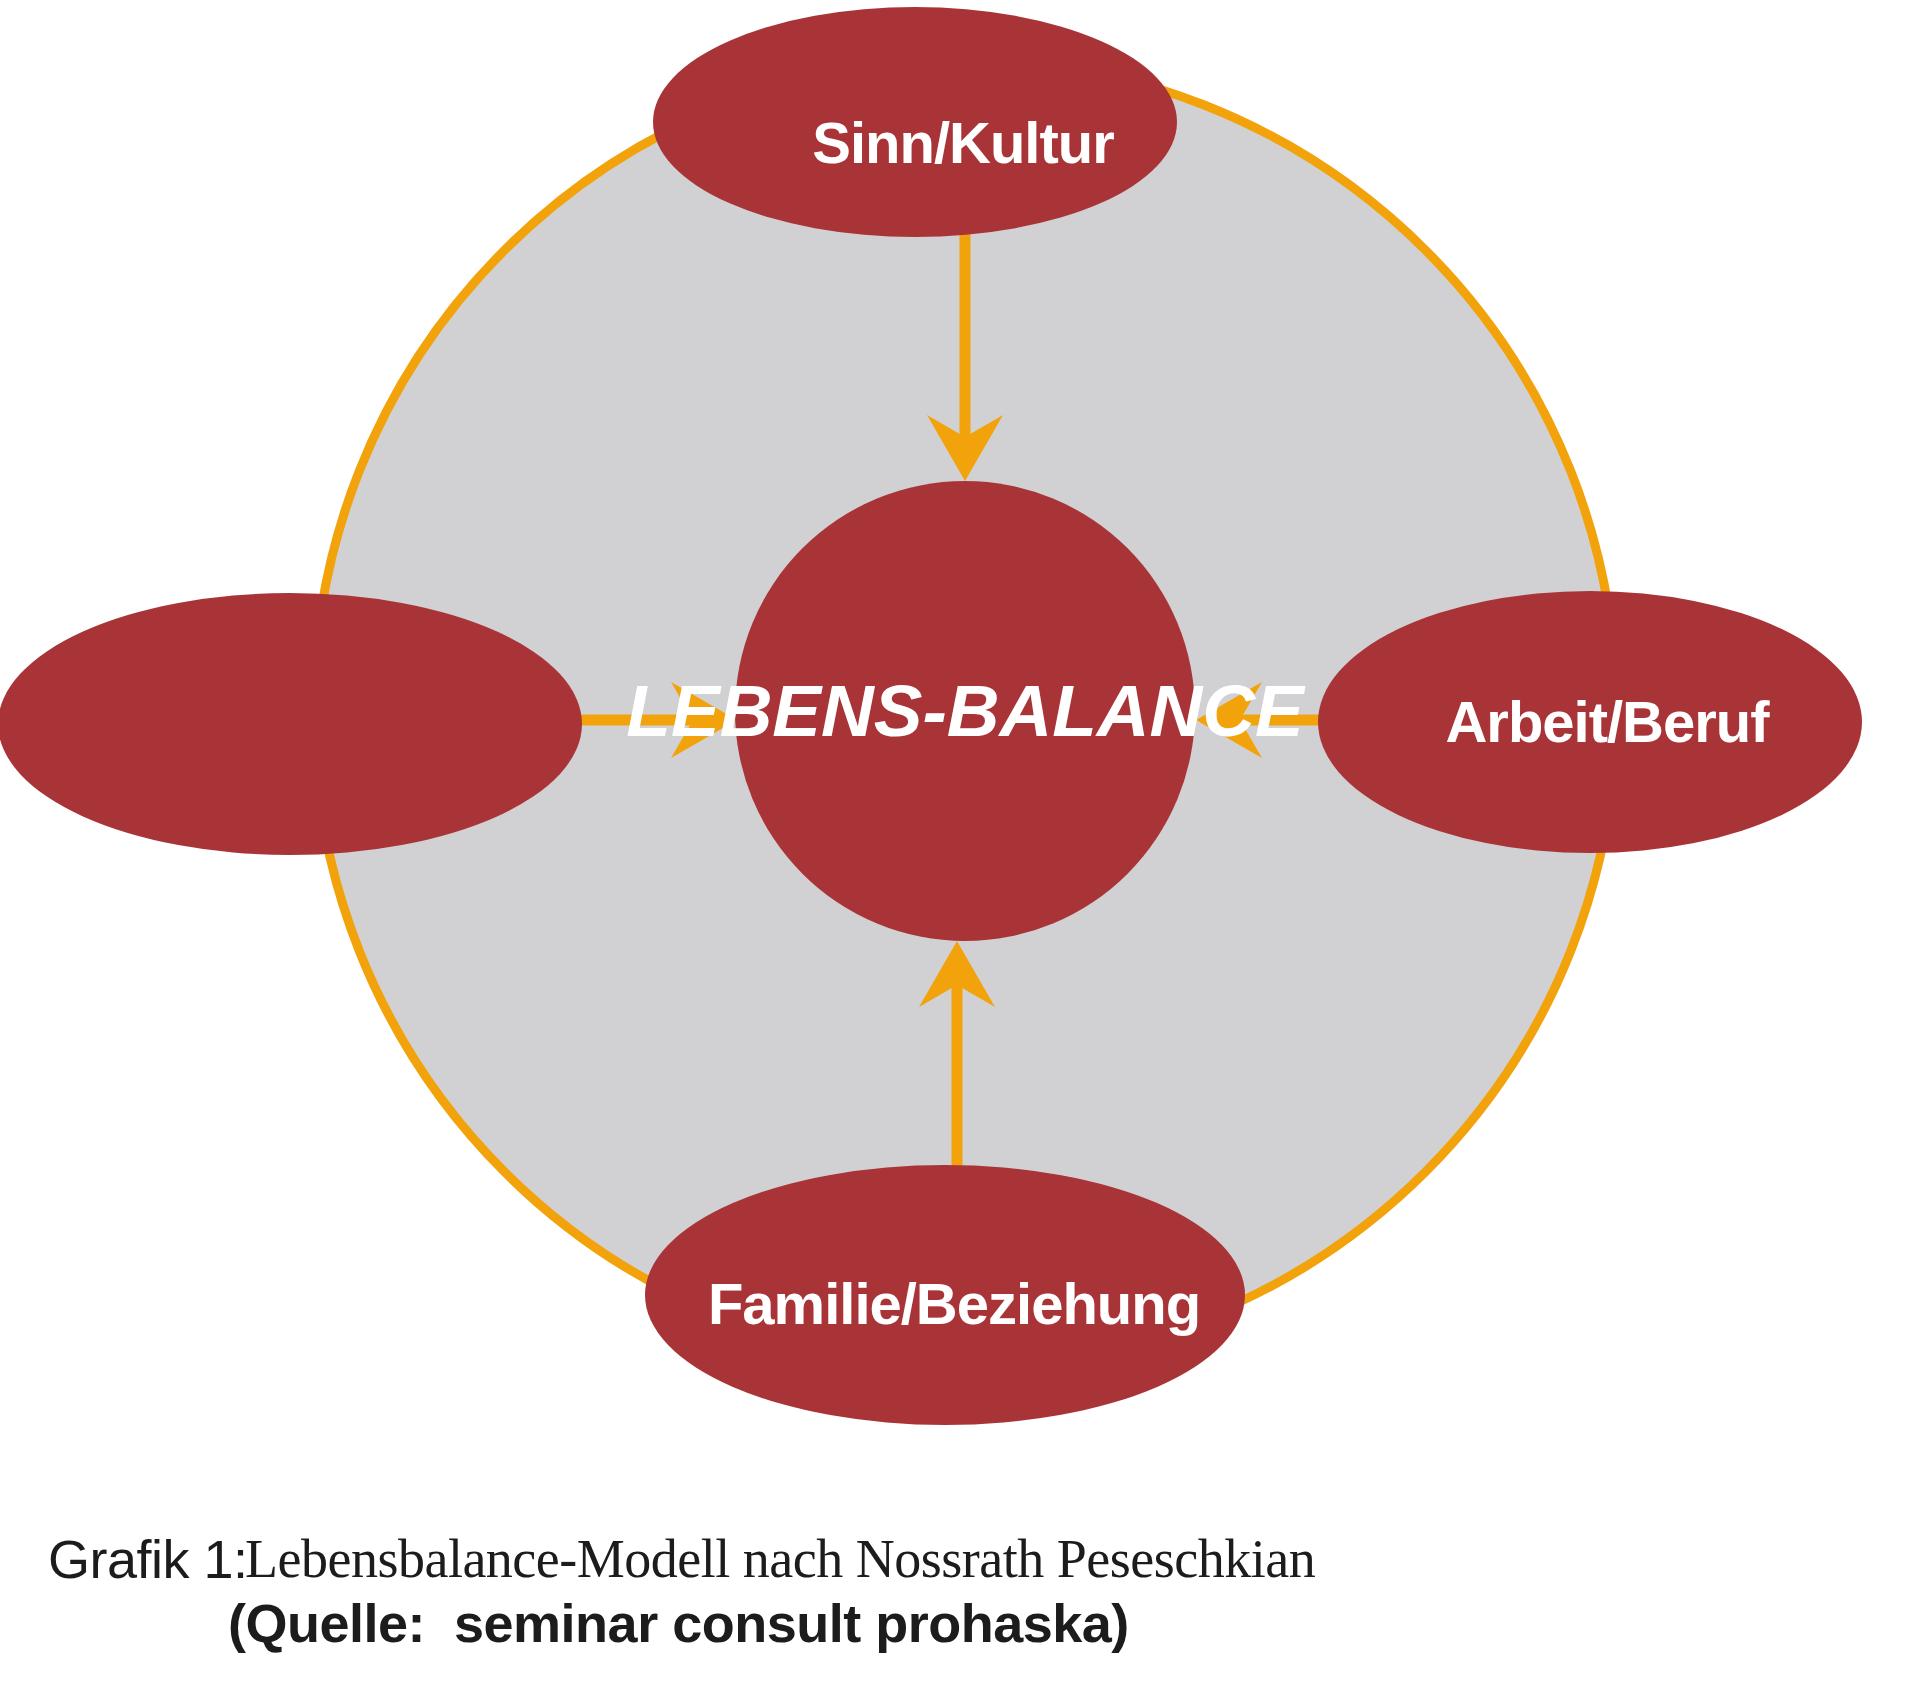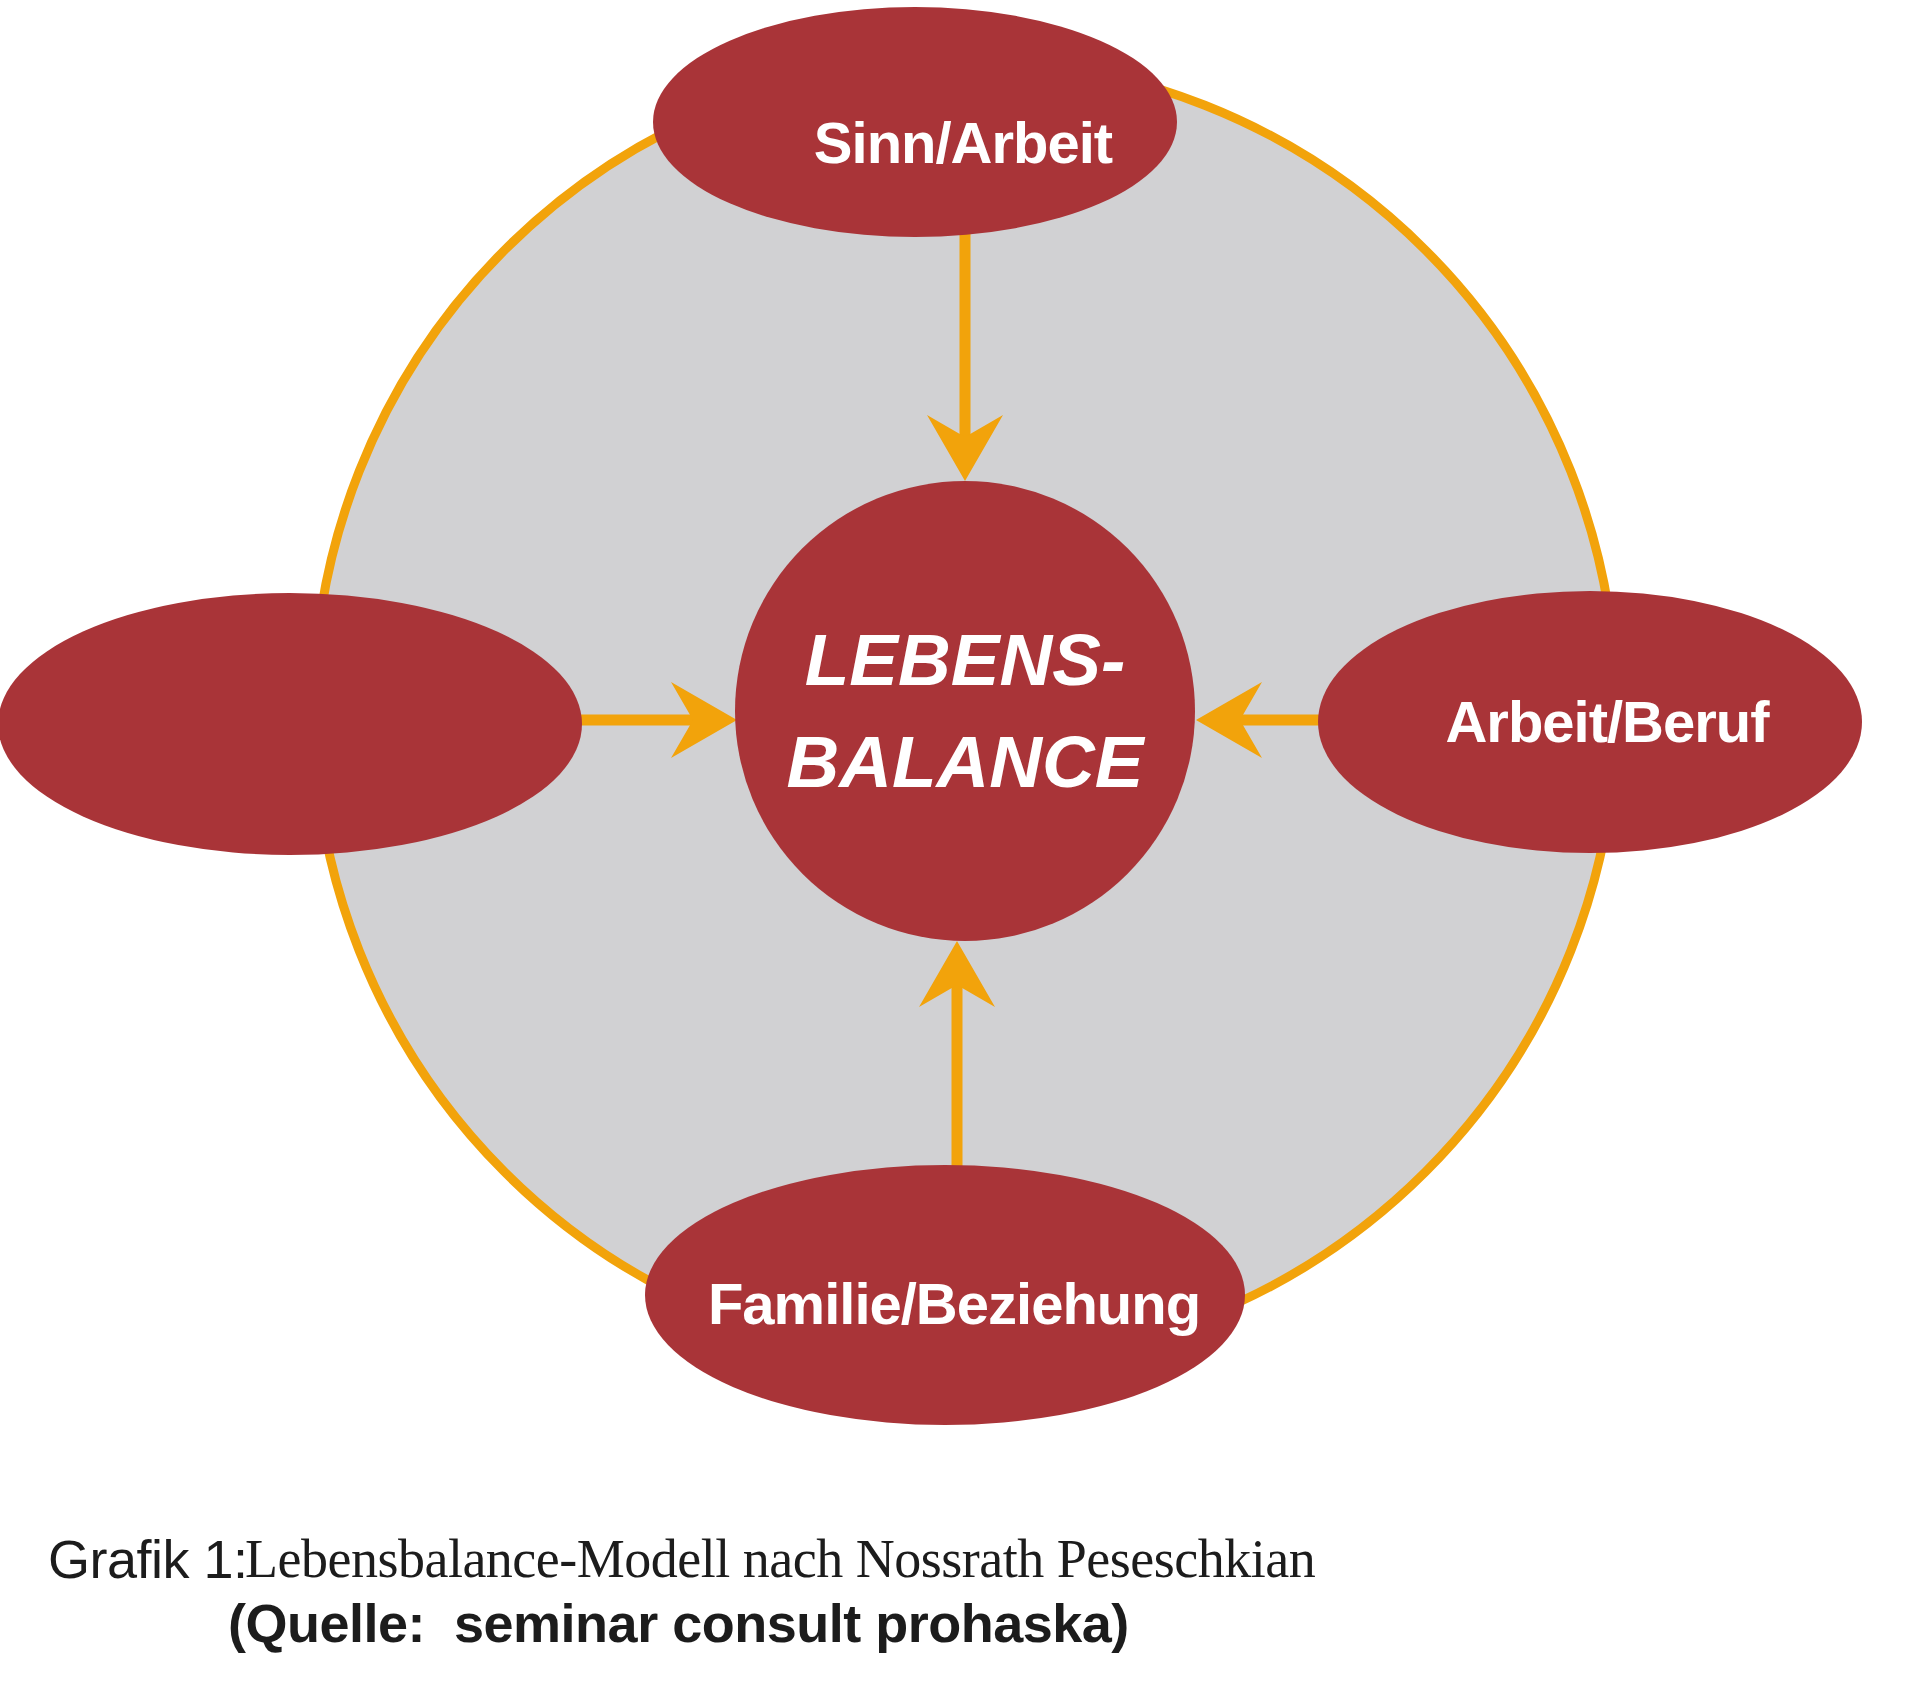"Sinn/Arbeit" div.abs { text: Sinn/Arbeit -> Sinn/Kultur }
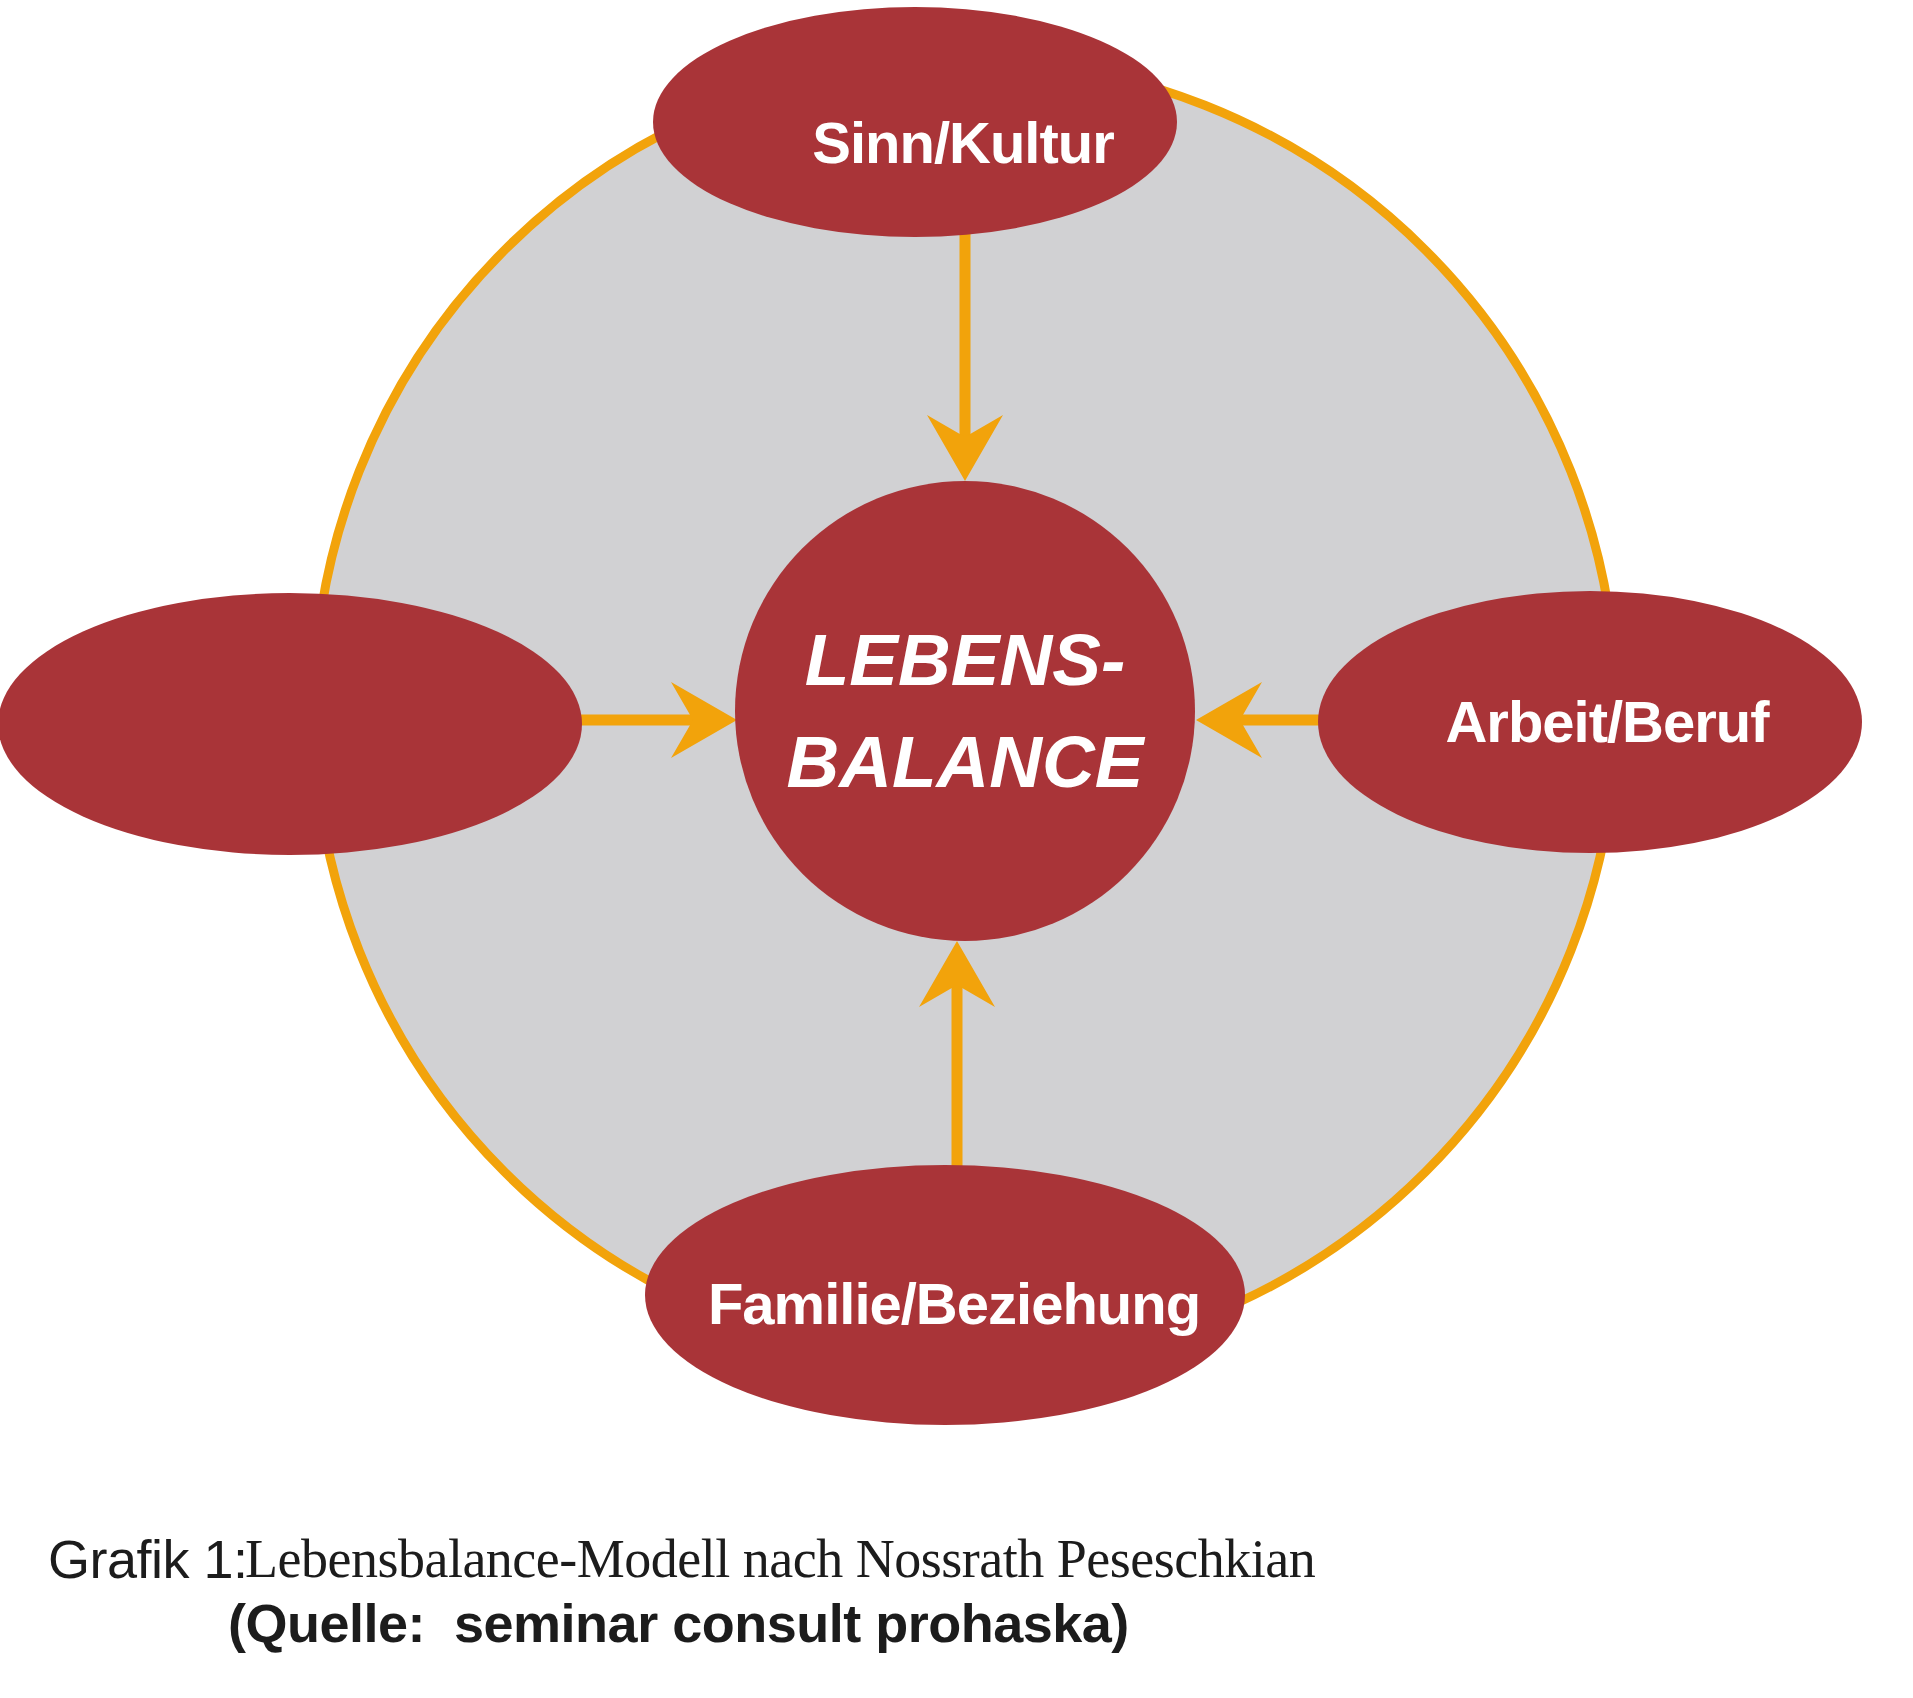"LEBENS-" .center-disc { flex-direction: column -> row }
